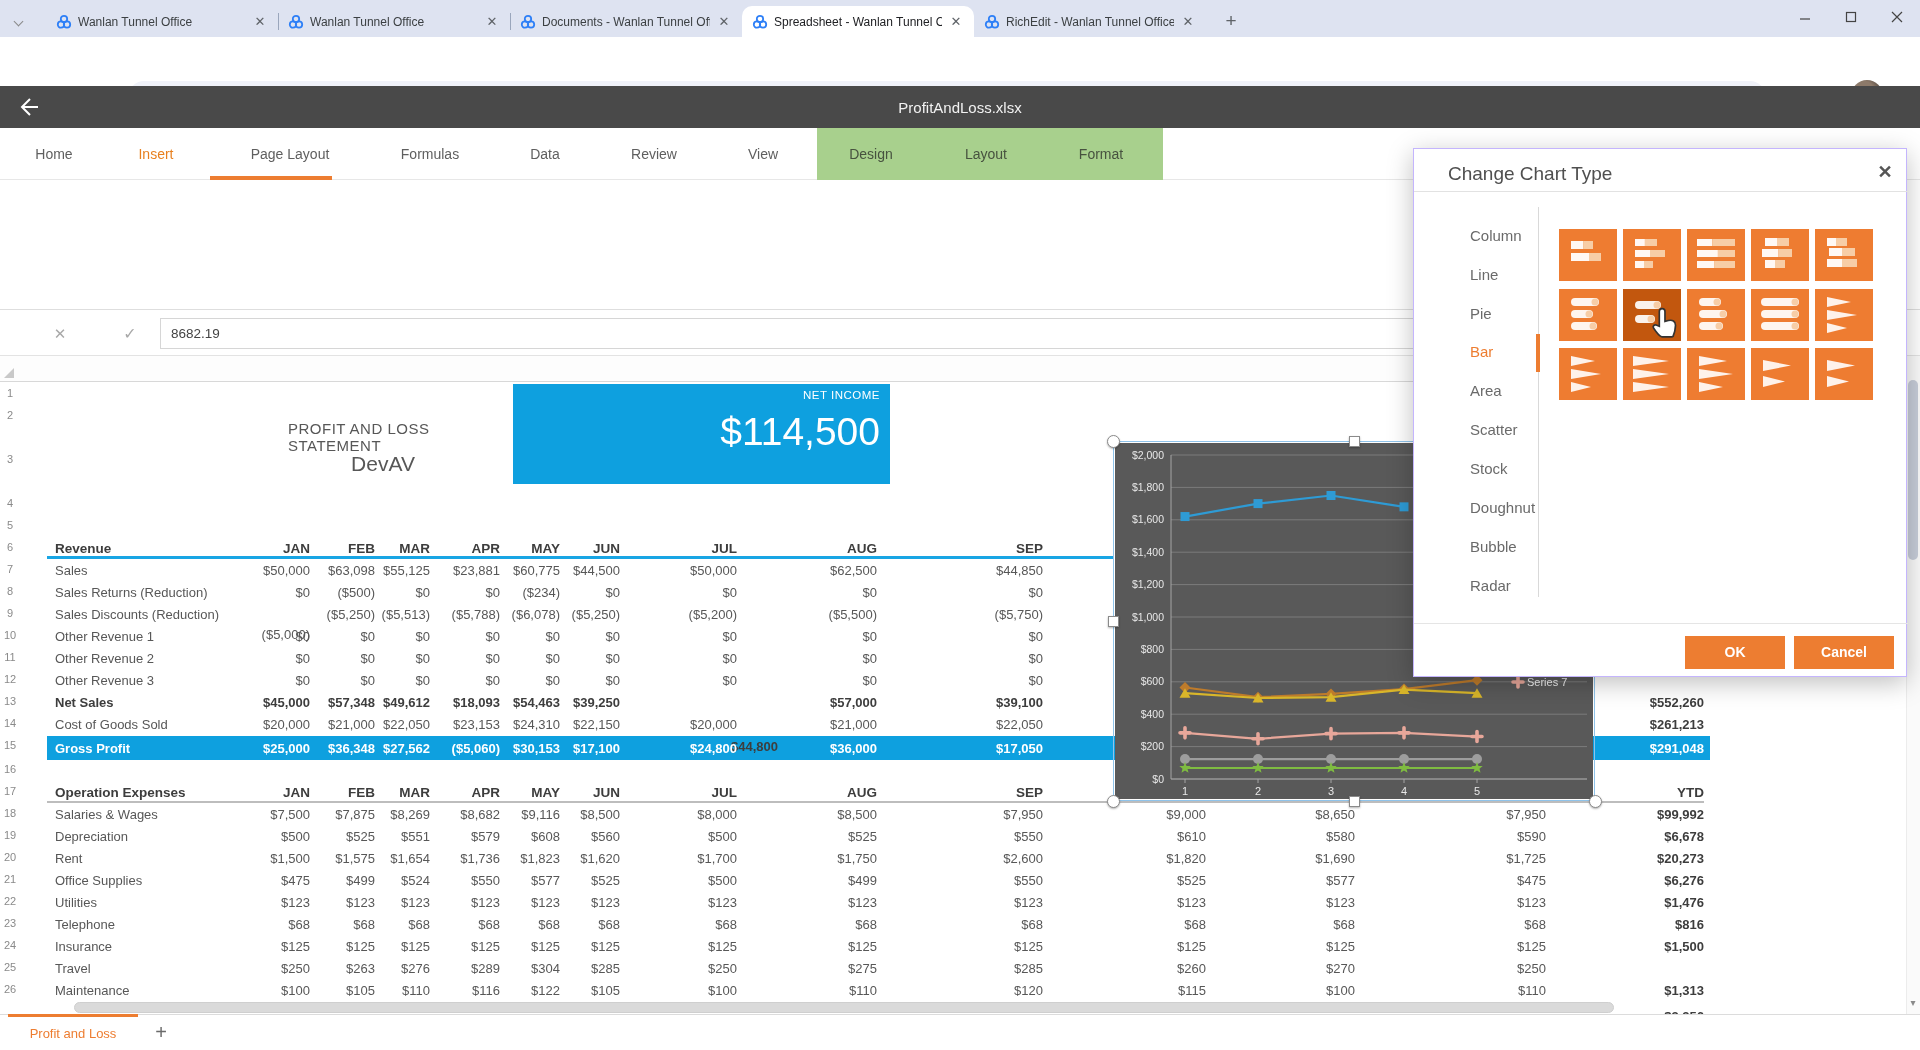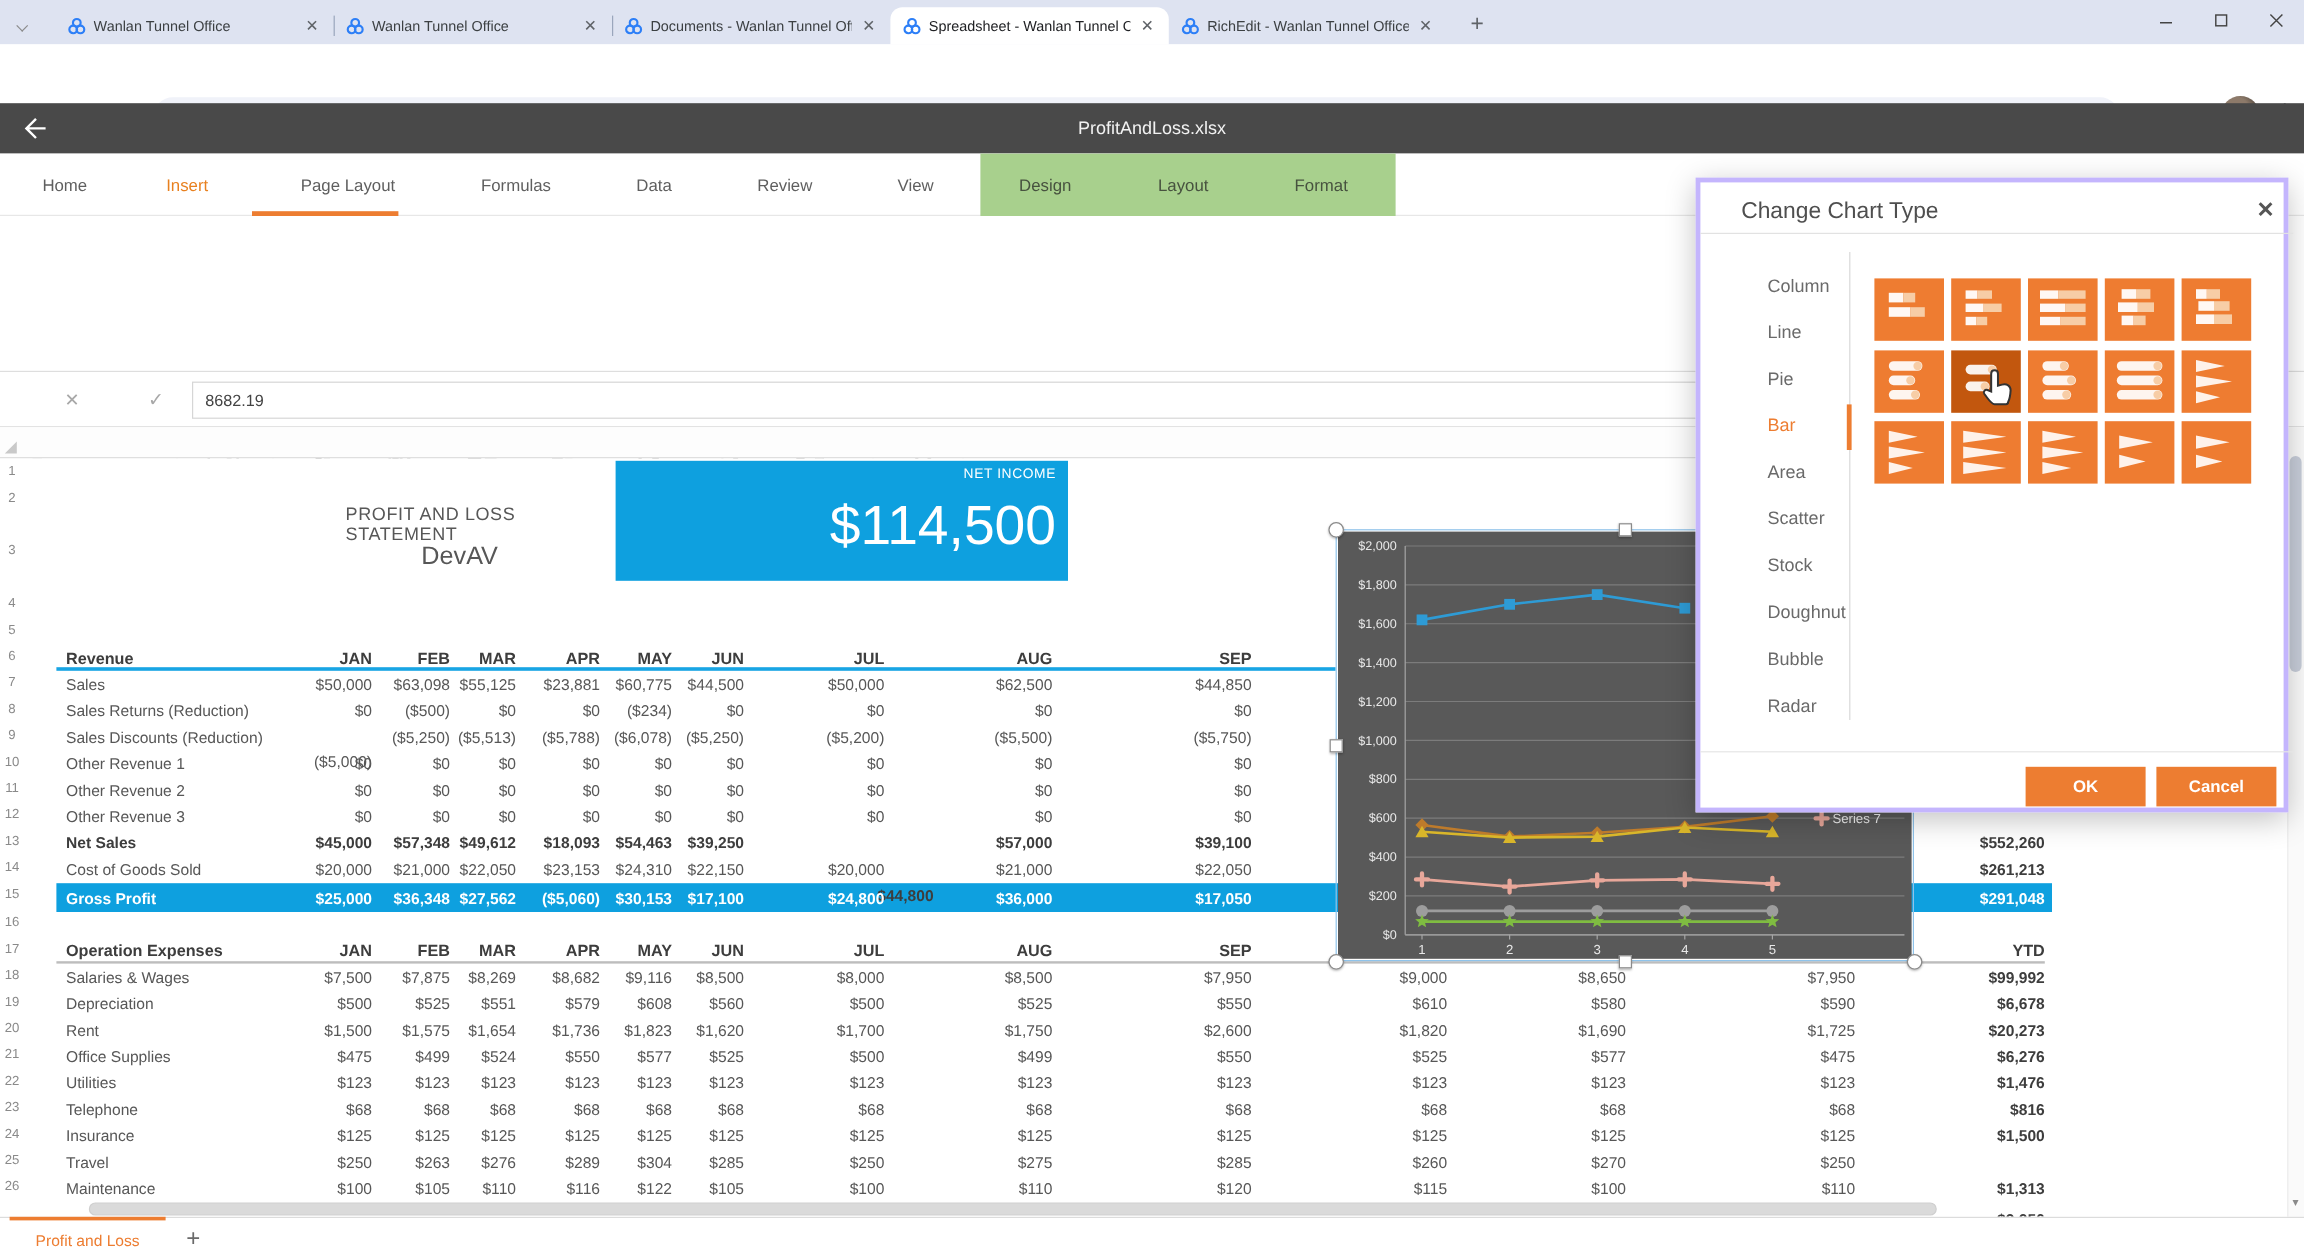"Change Chart Type" #dialog { border: 4px solid #c4b5fd -> 1px solid #c4b5fd }
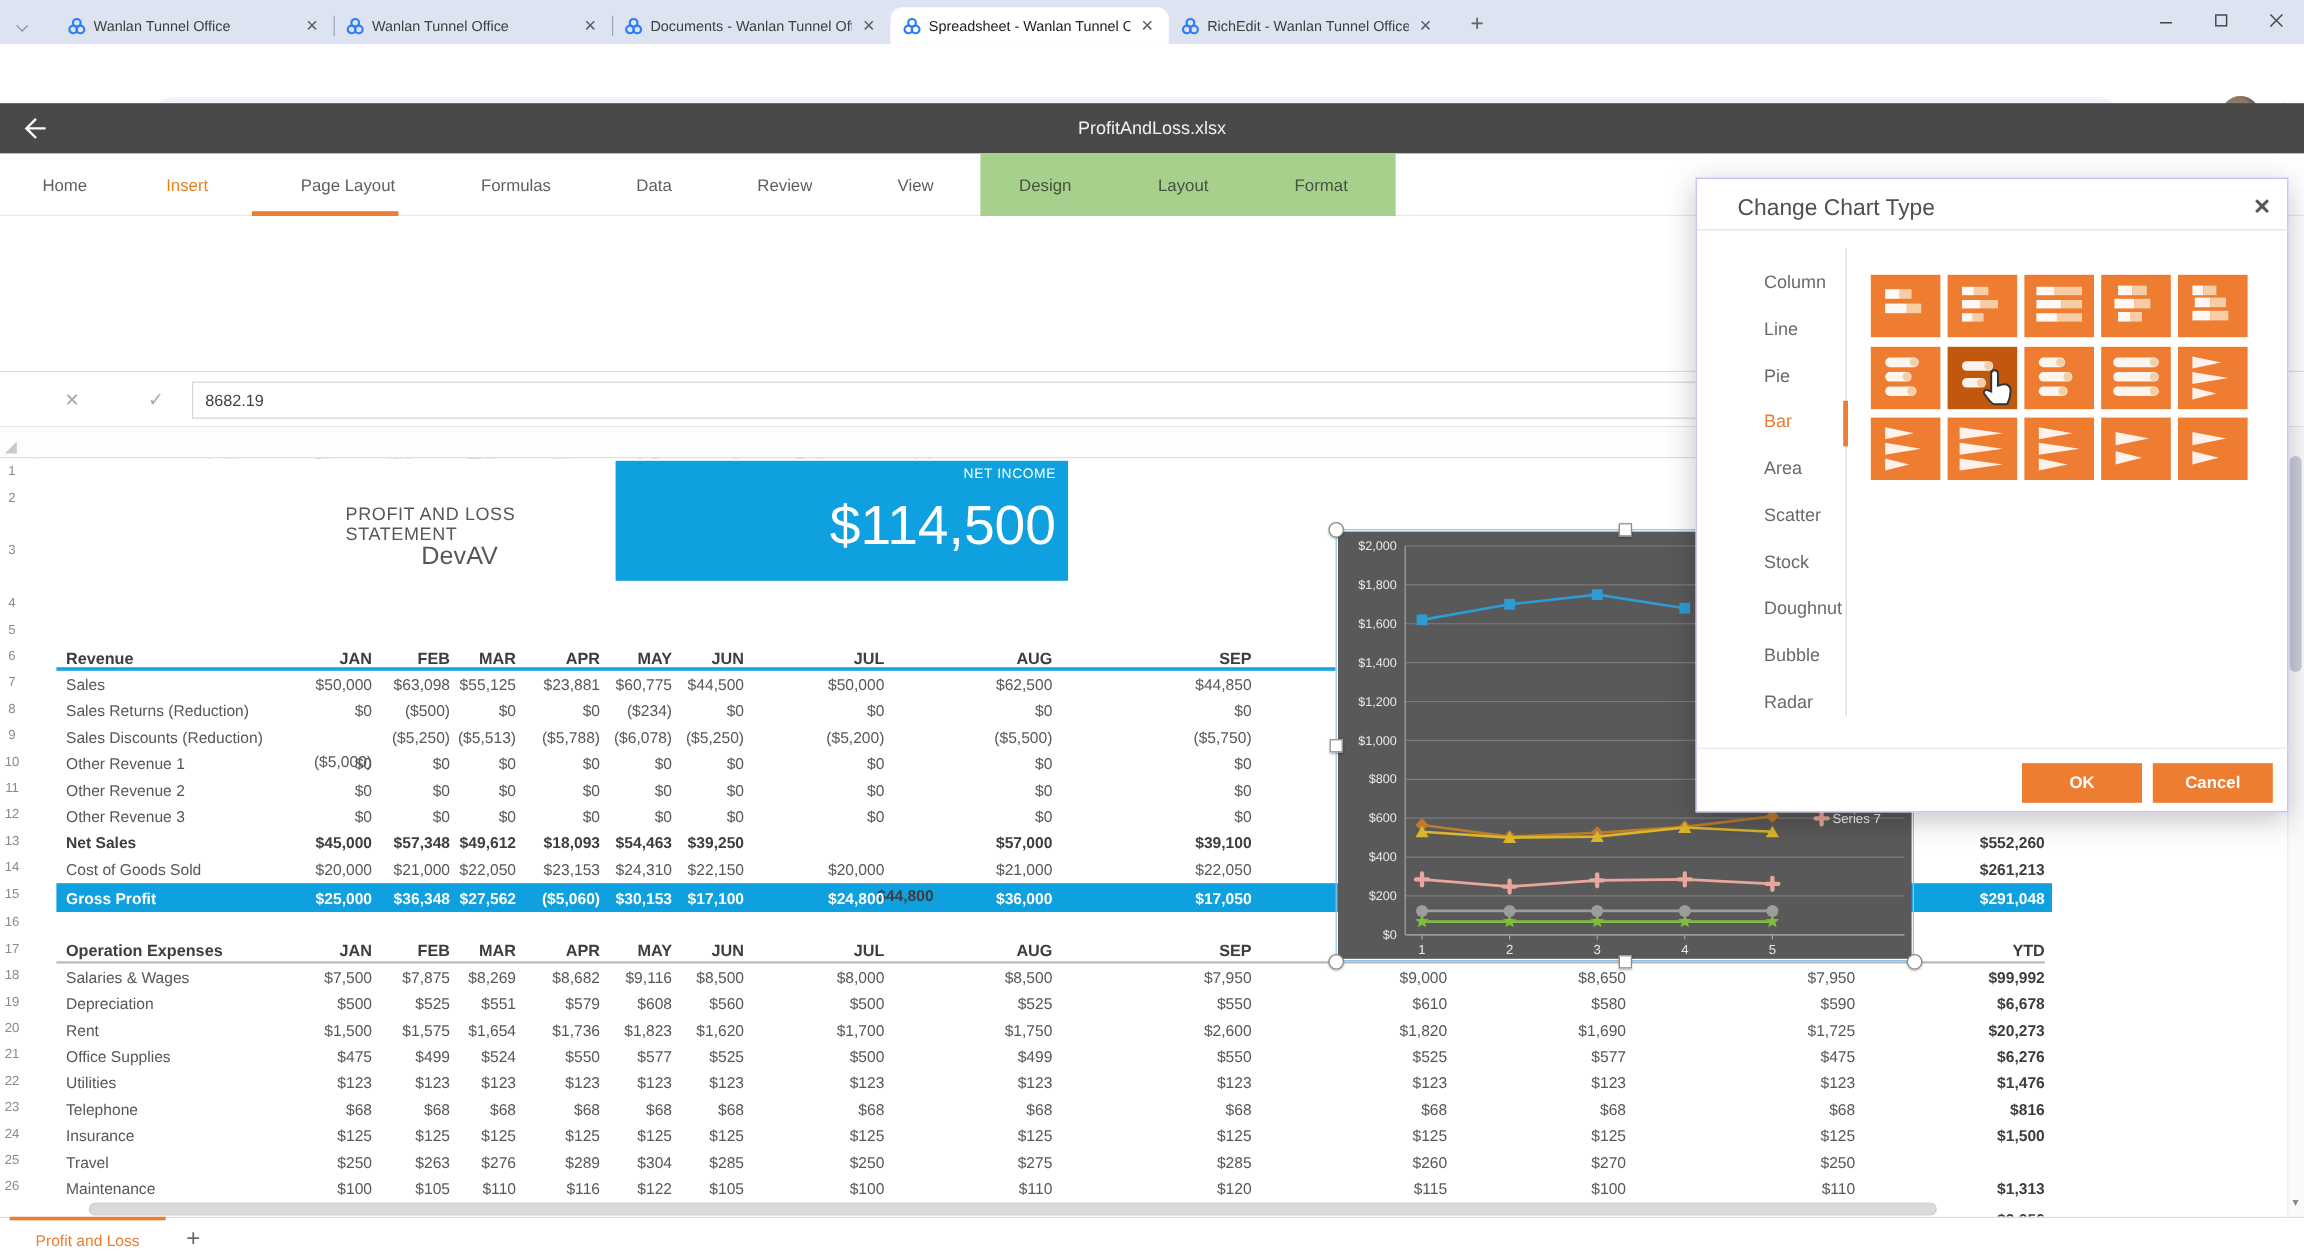"$114,500" #ni-value { font-size: 46px -> 39px }
